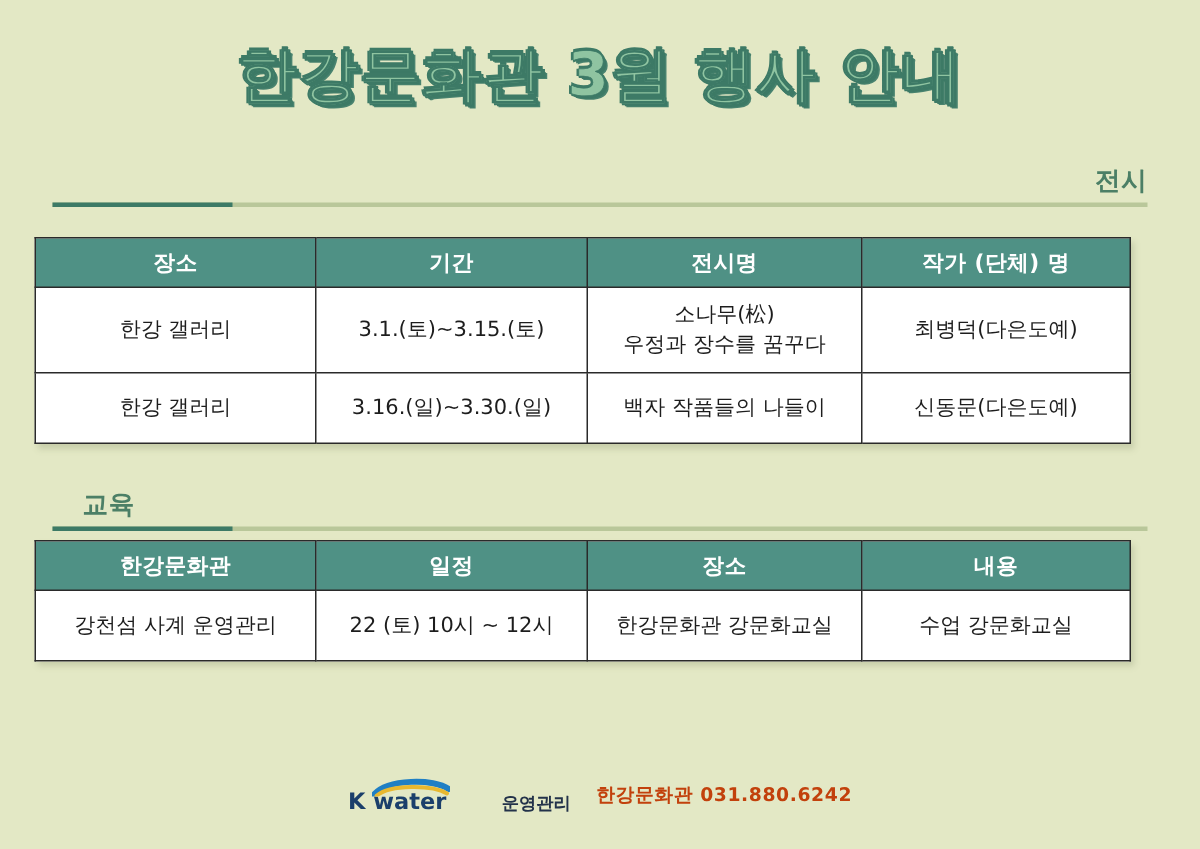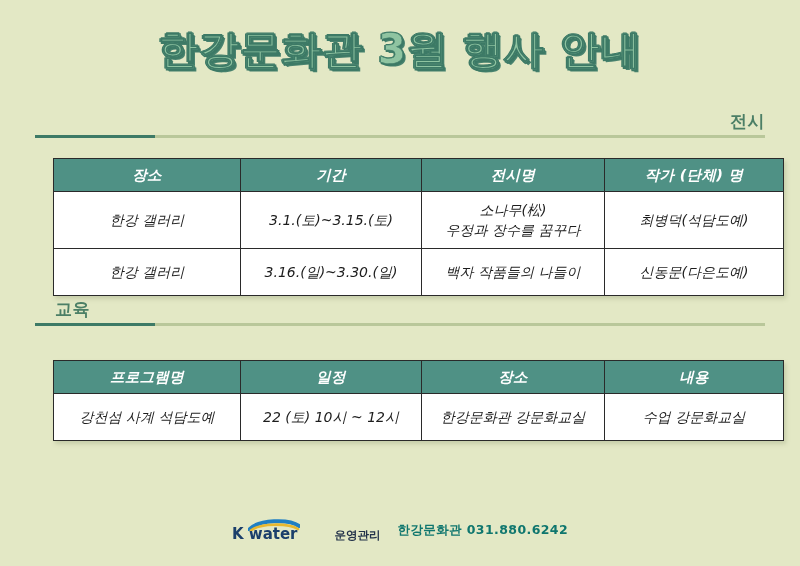"장소" .data-table { font-style: italic -> none; left: 53px -> 23px }
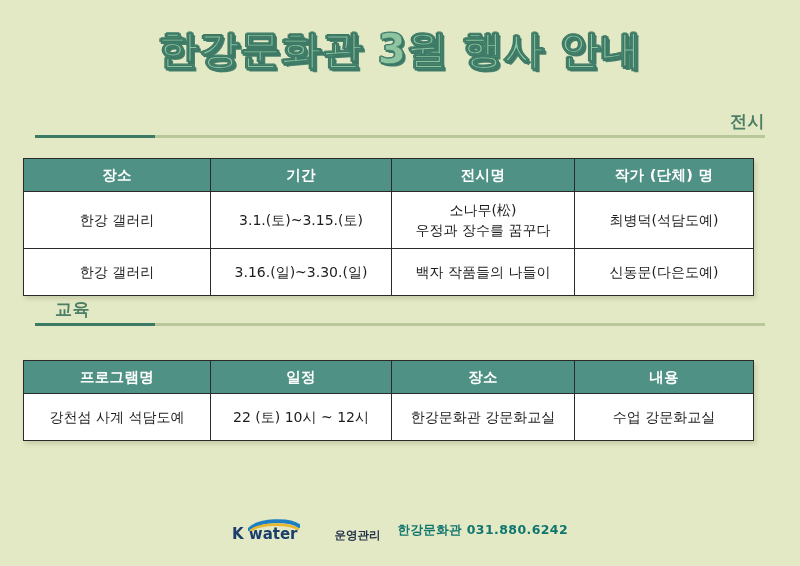"최병덕(석담도예)" td { text: 석담도예 -> 다은도예 }
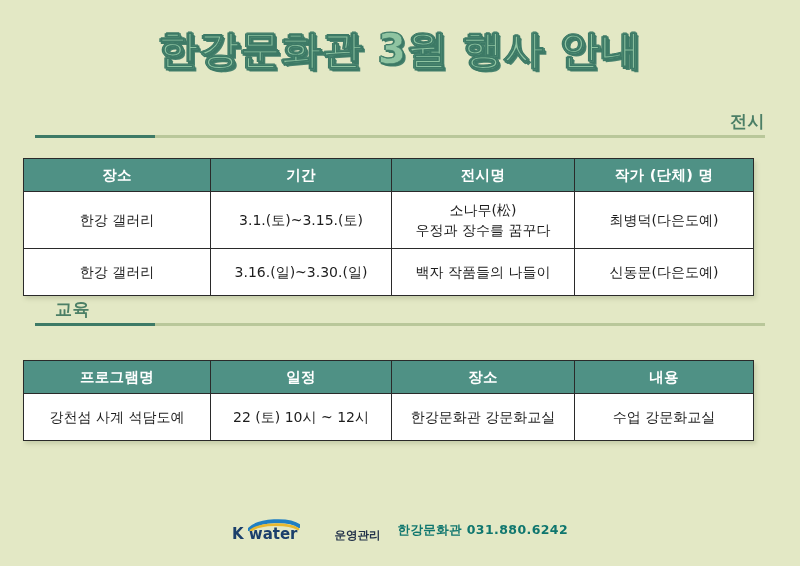"교육" .section-education { top: 300px -> 328px }
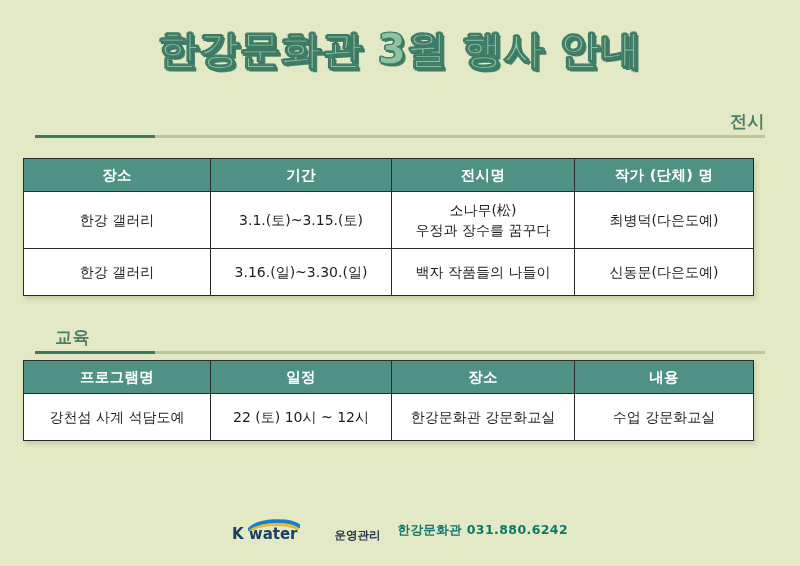"프로그램명" th { text: 프로그램명 -> 한강문화관 }
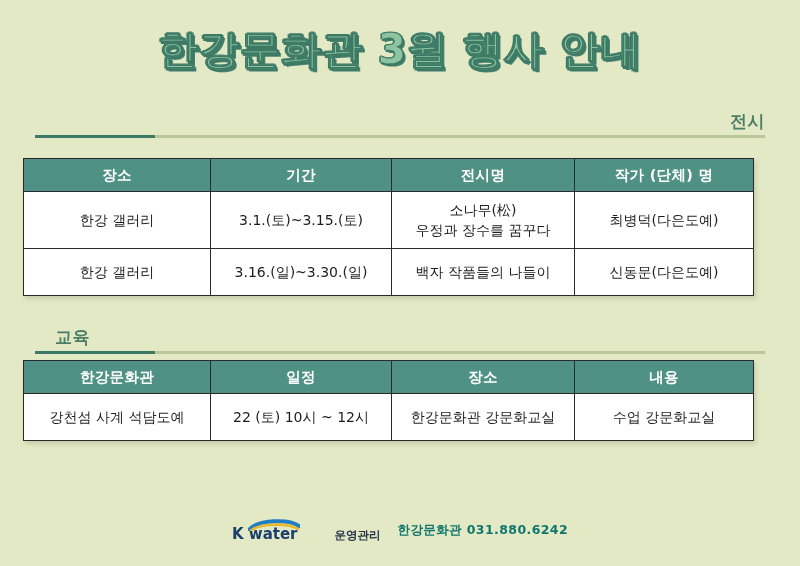"강천섬 사계 석담도예" td { text: 석담도예 -> 운영관리 }
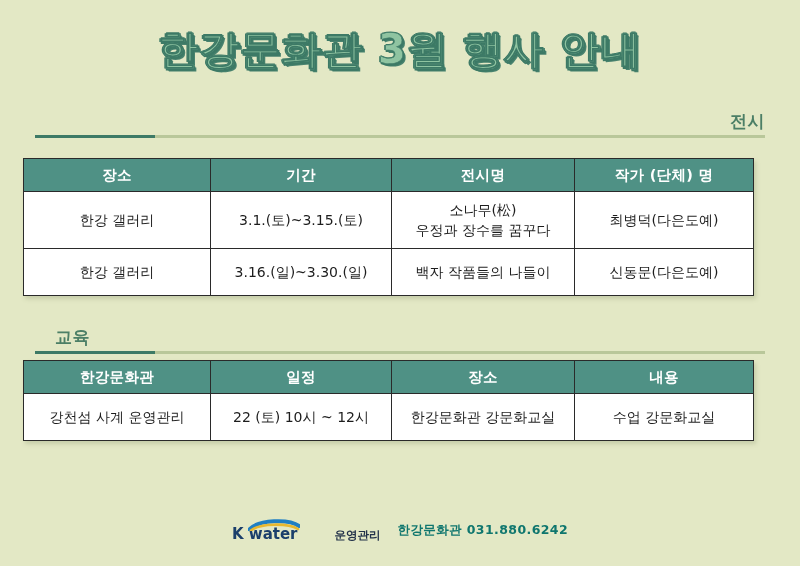"한강문화관 031.880.6242" .footer-contact { color: #0f766e -> #c2410c }
